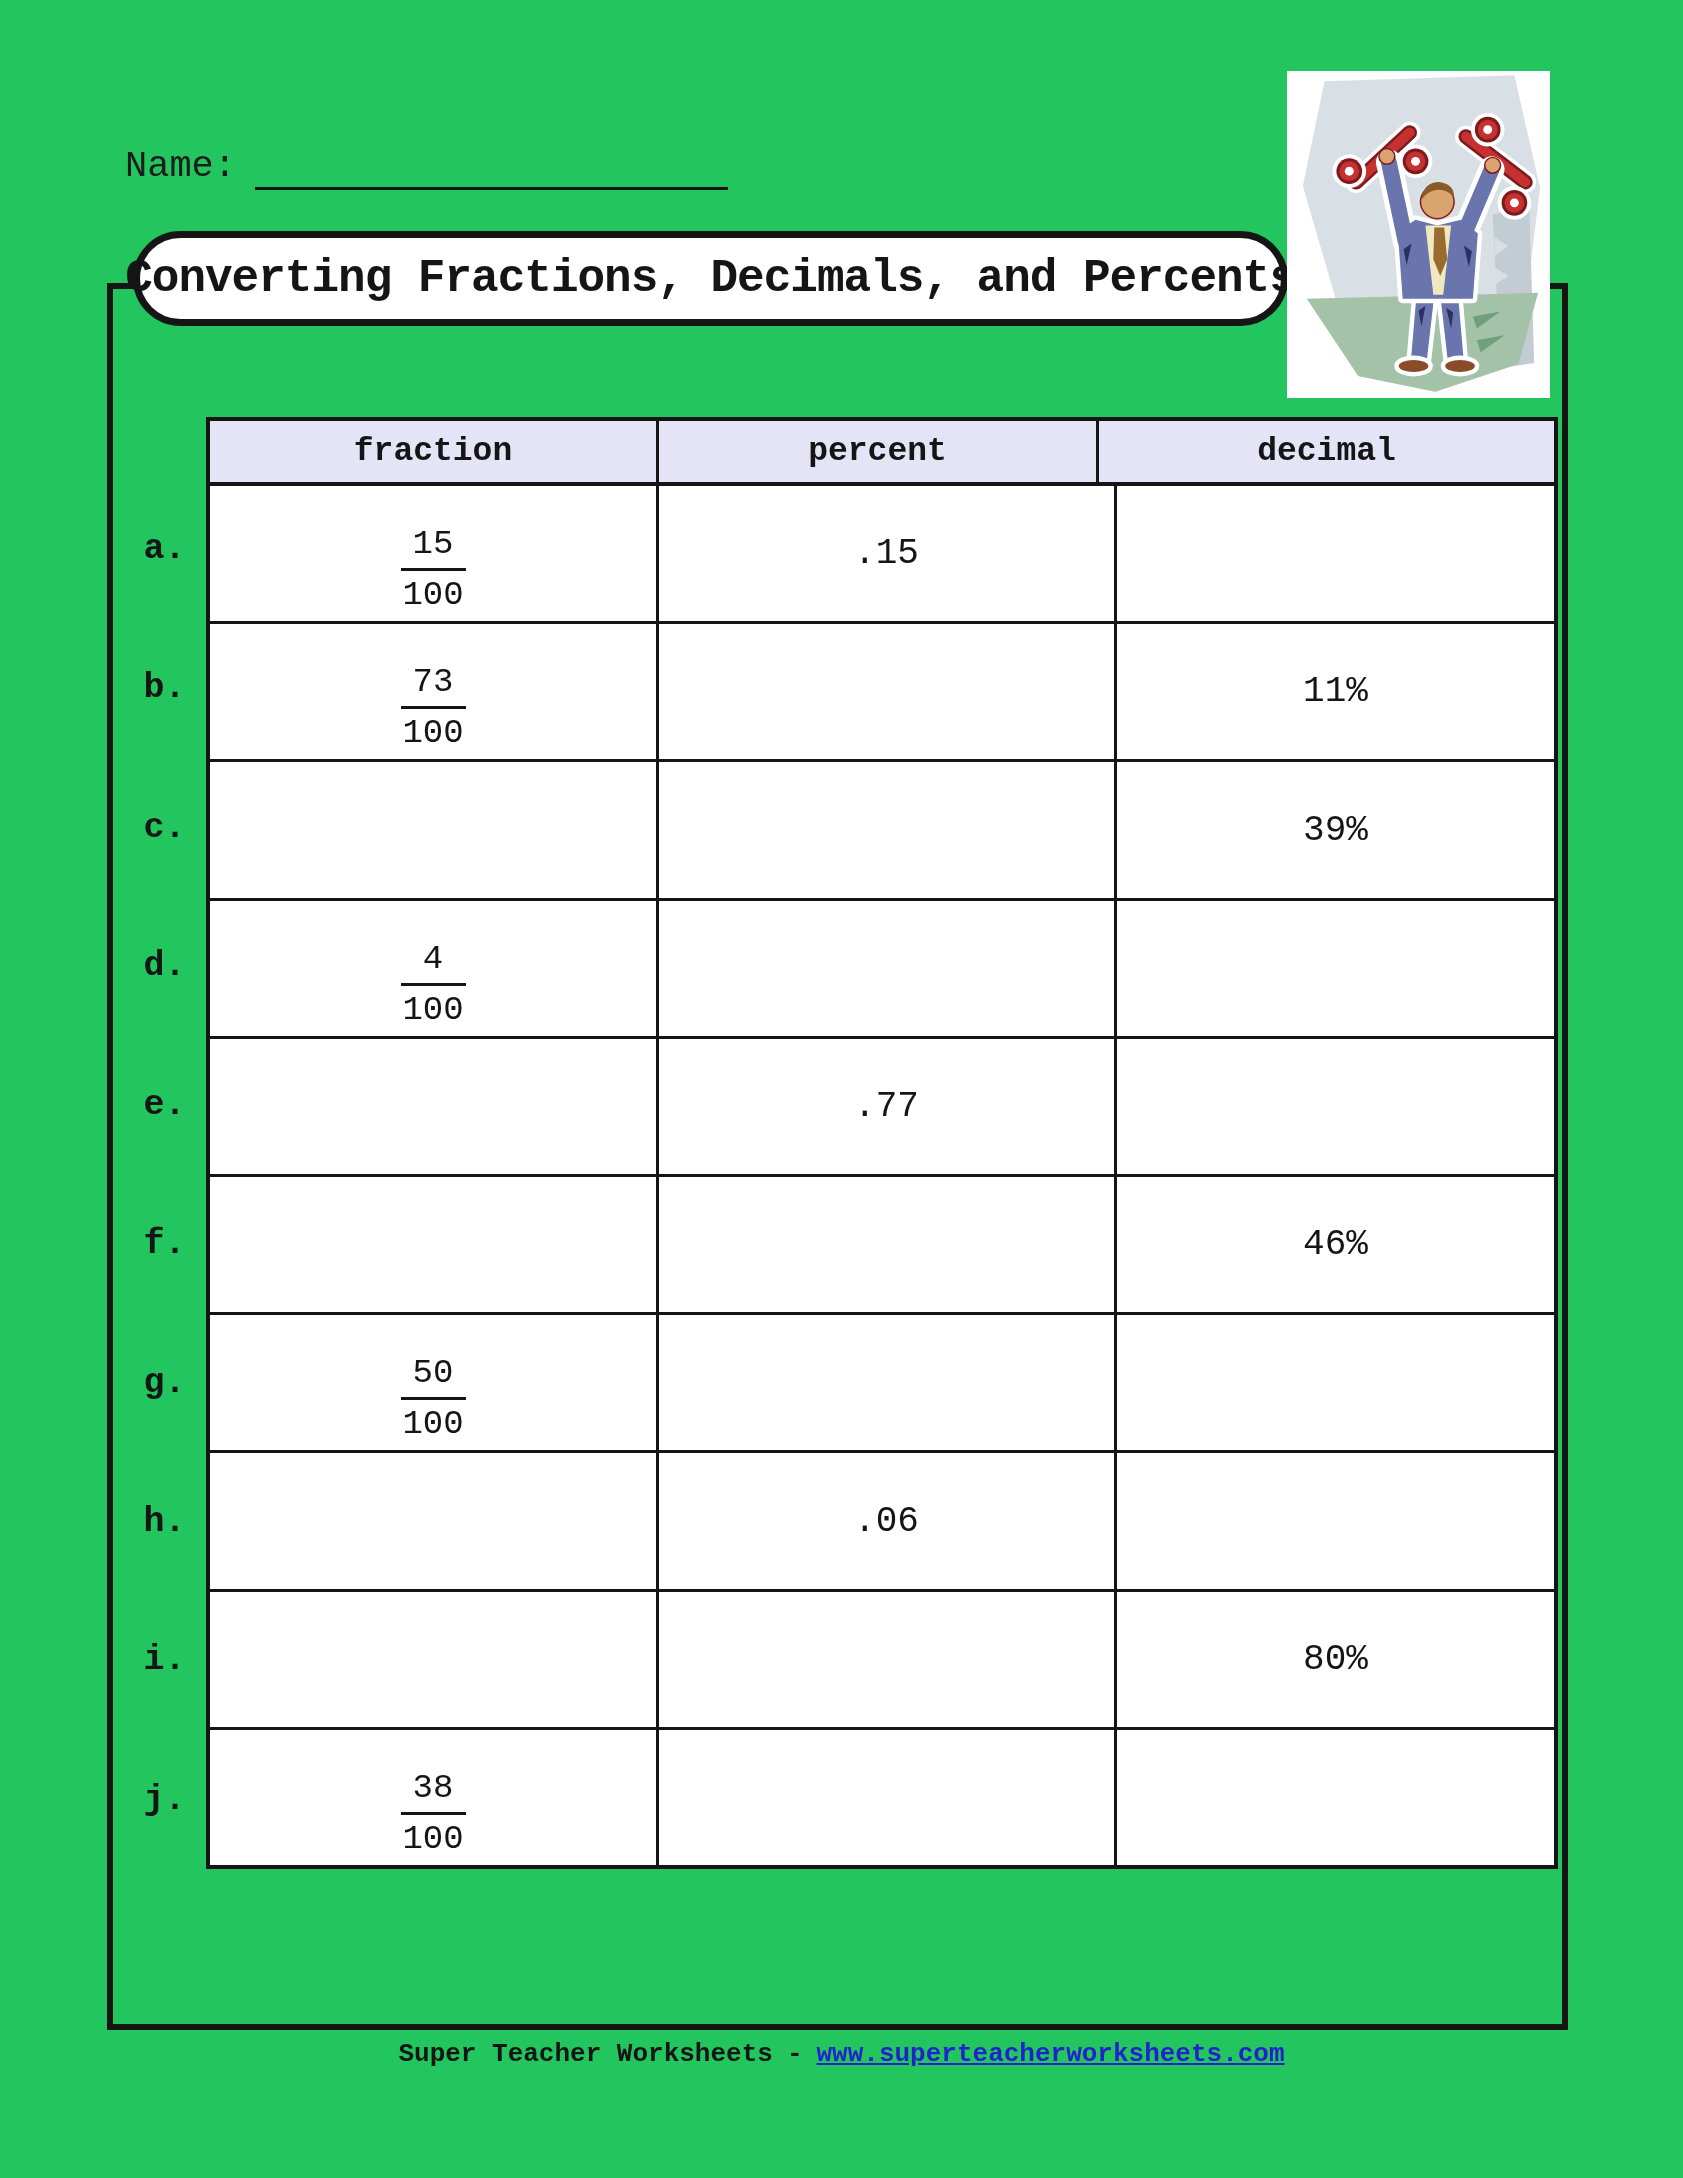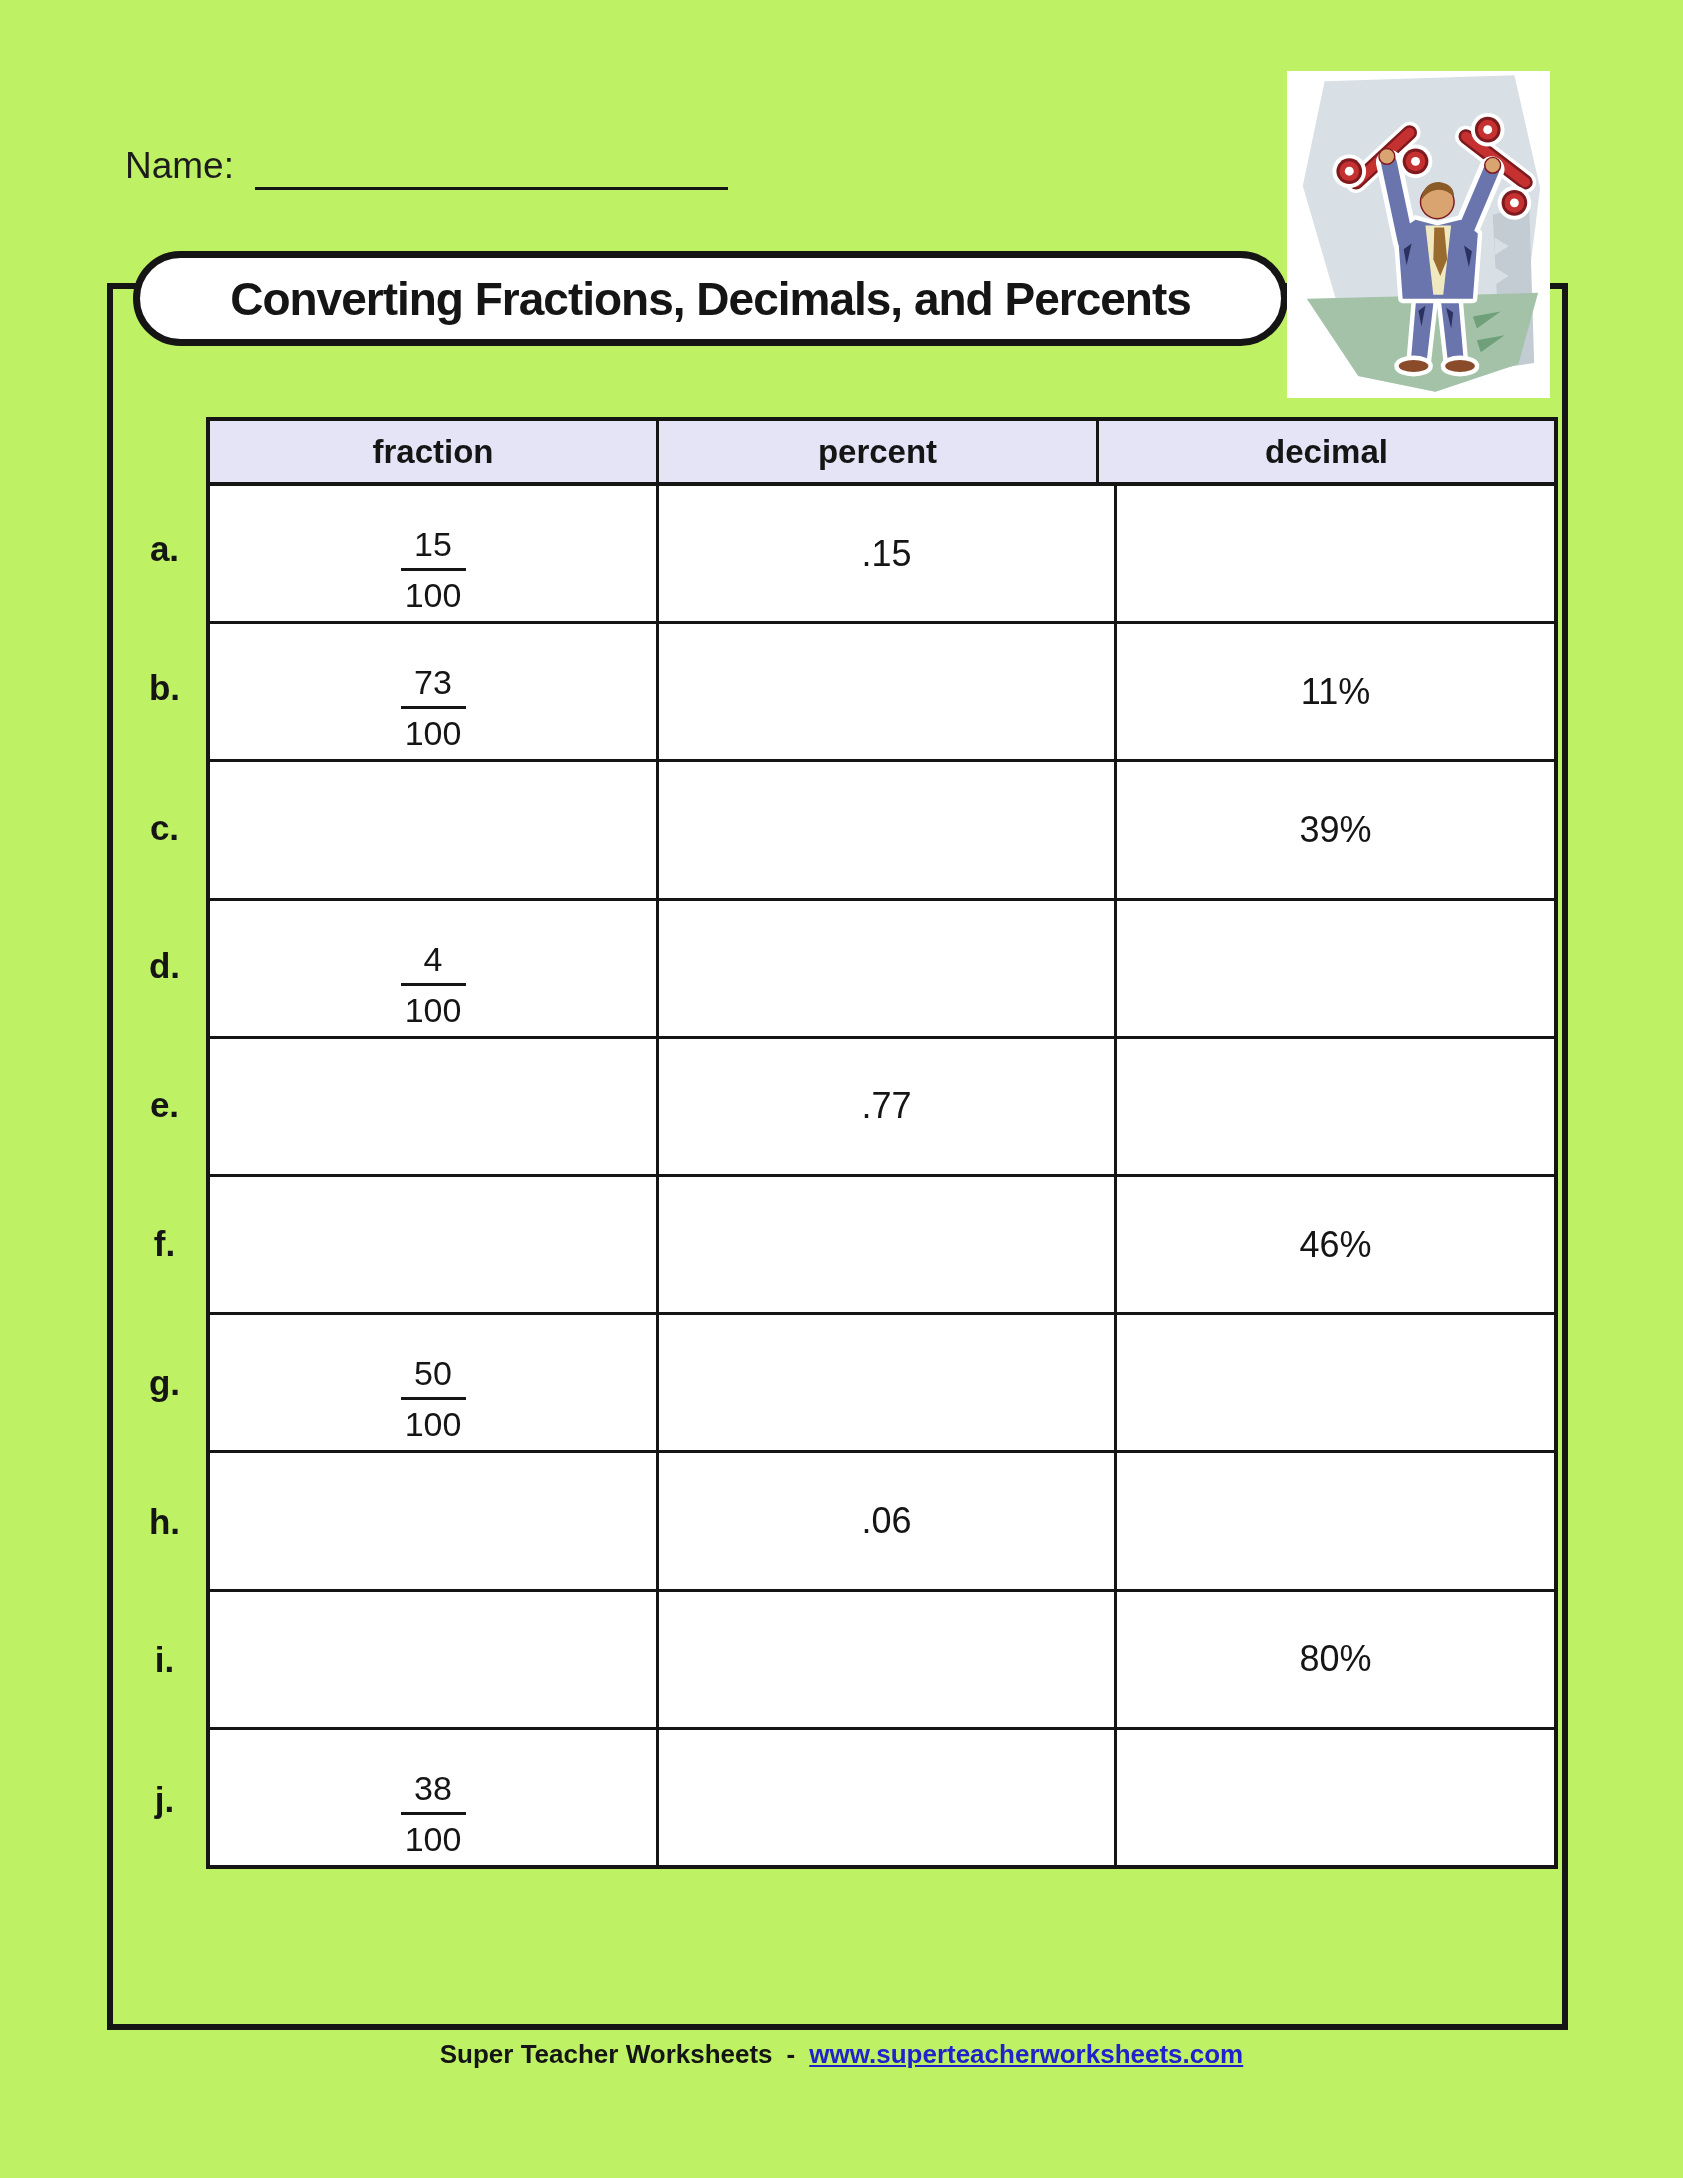"Name:" .page { background: #bef264 -> #22c55e; font-family: Liberation Sans, sans-serif -> Liberation Mono, monospace }
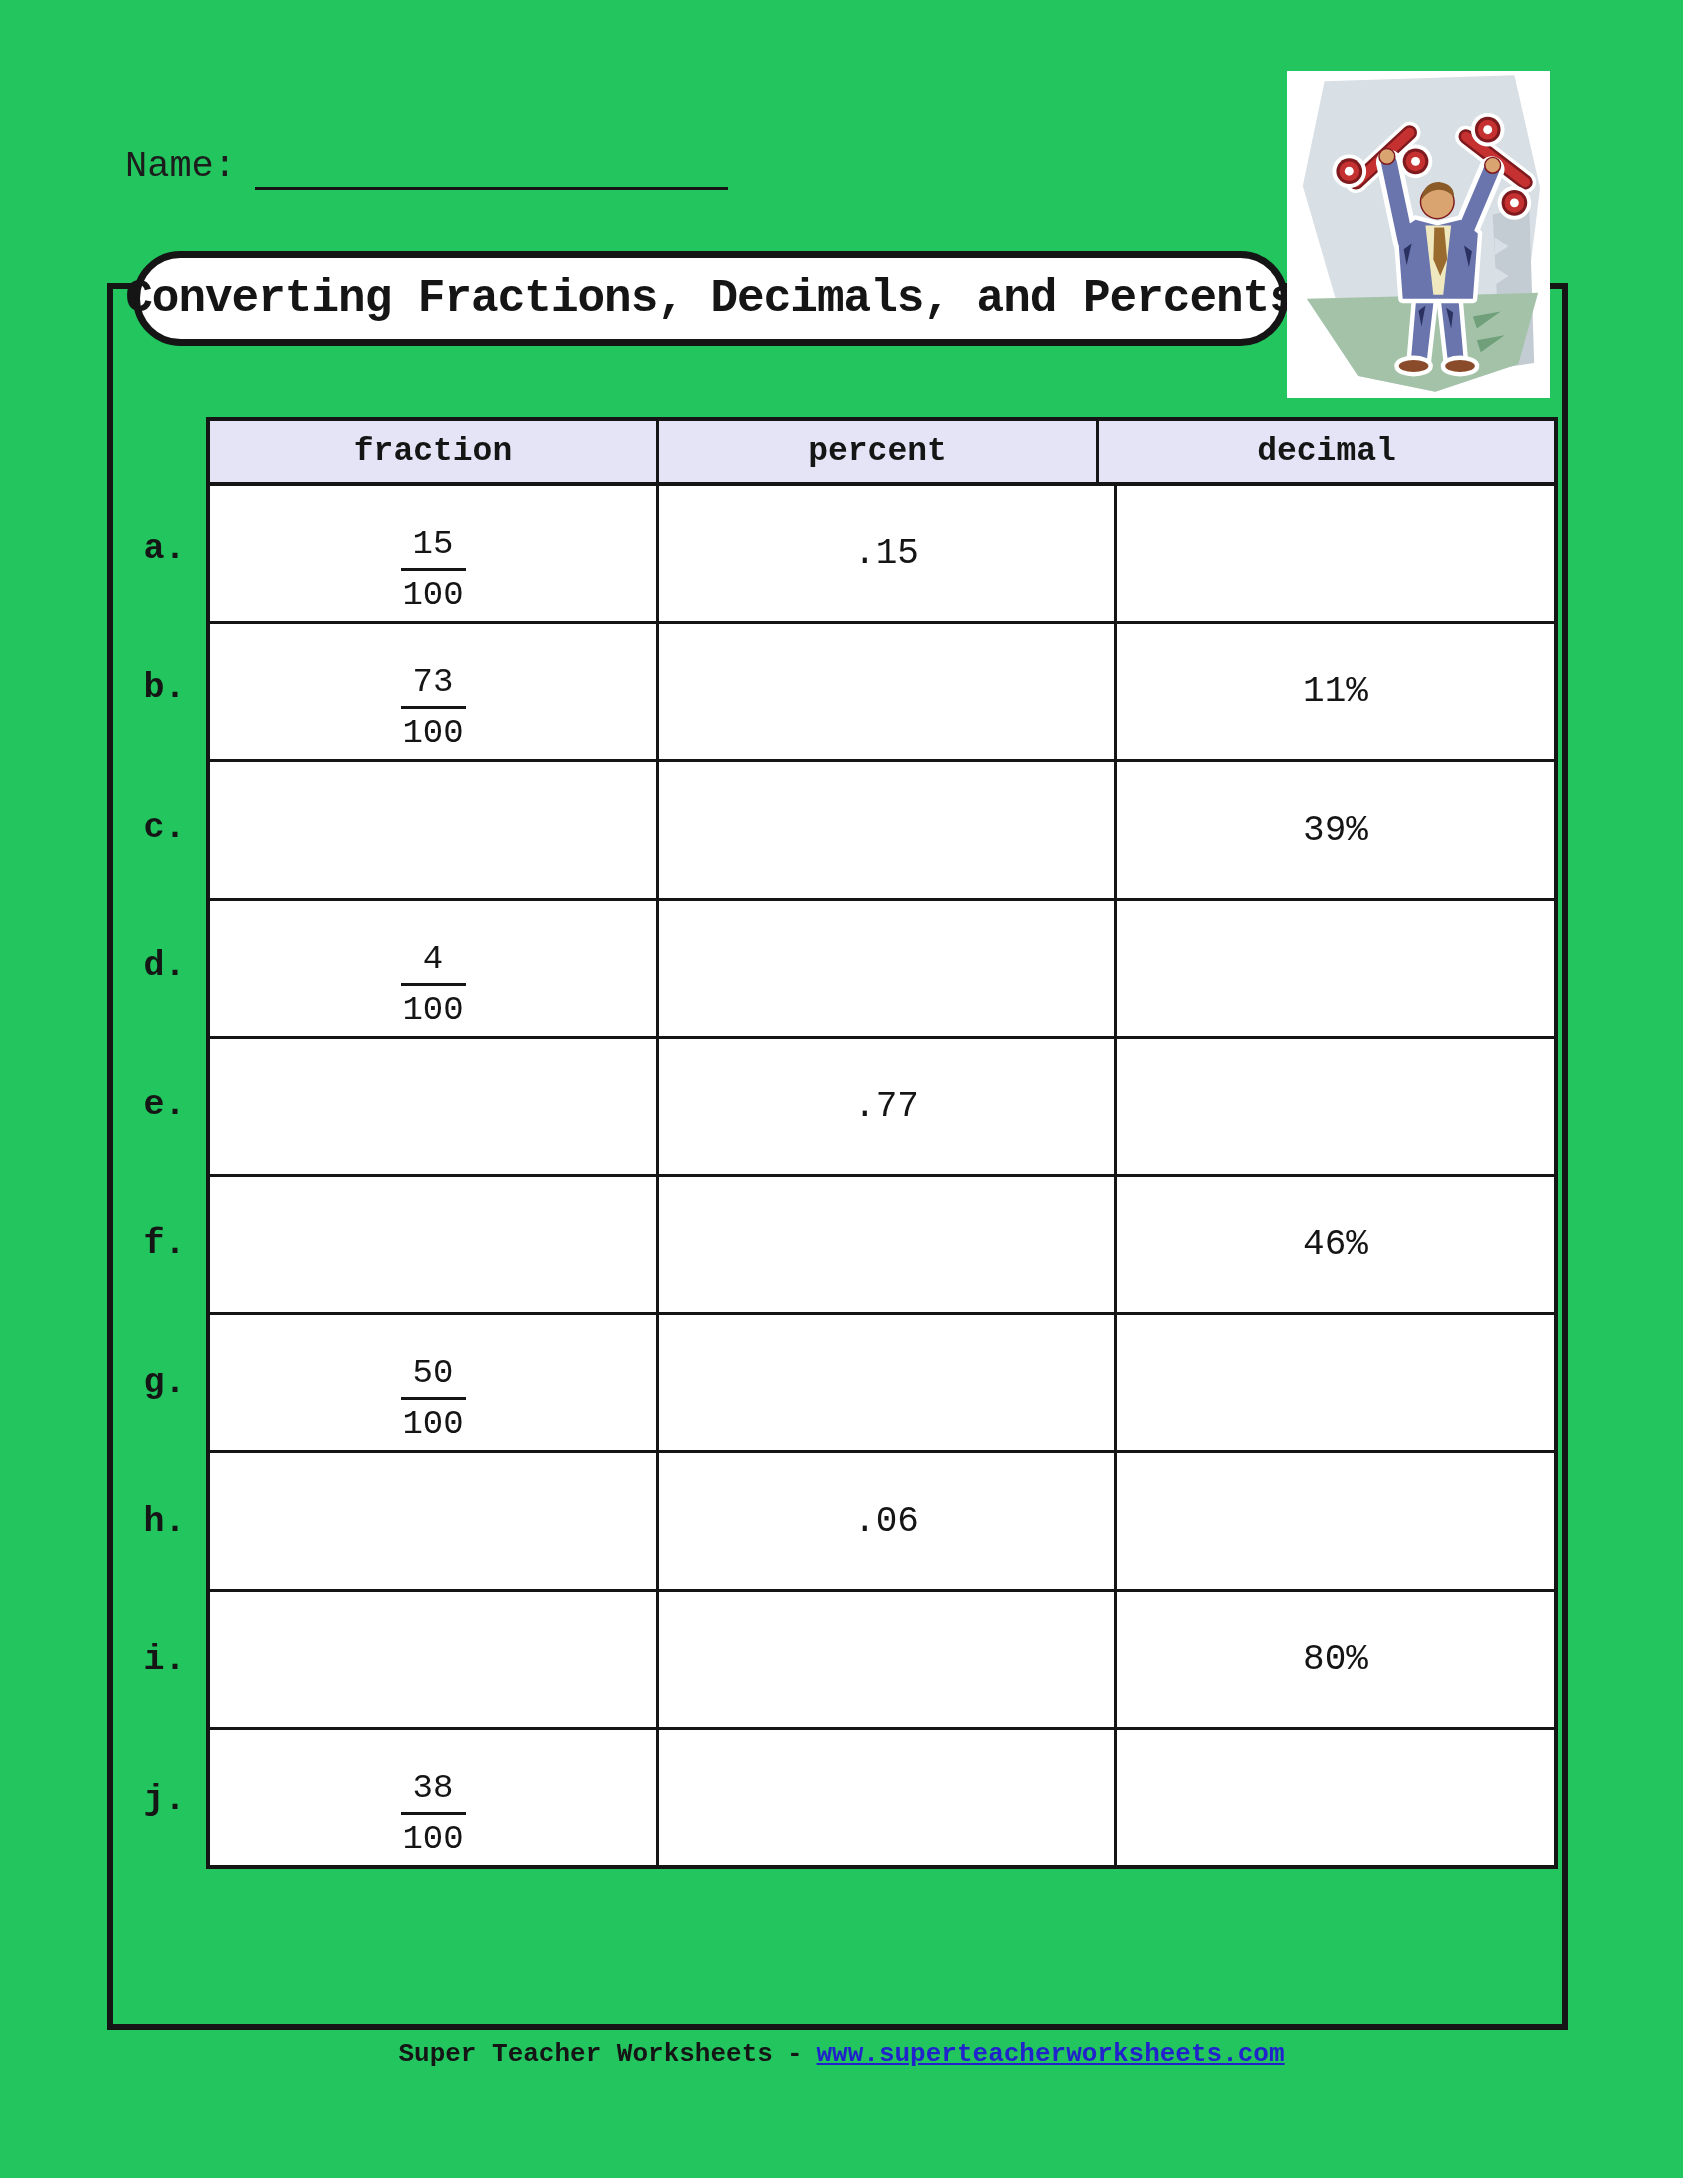"Converting Fractions, Decimals, and" .title-pill { margin-top: 20px -> none }
